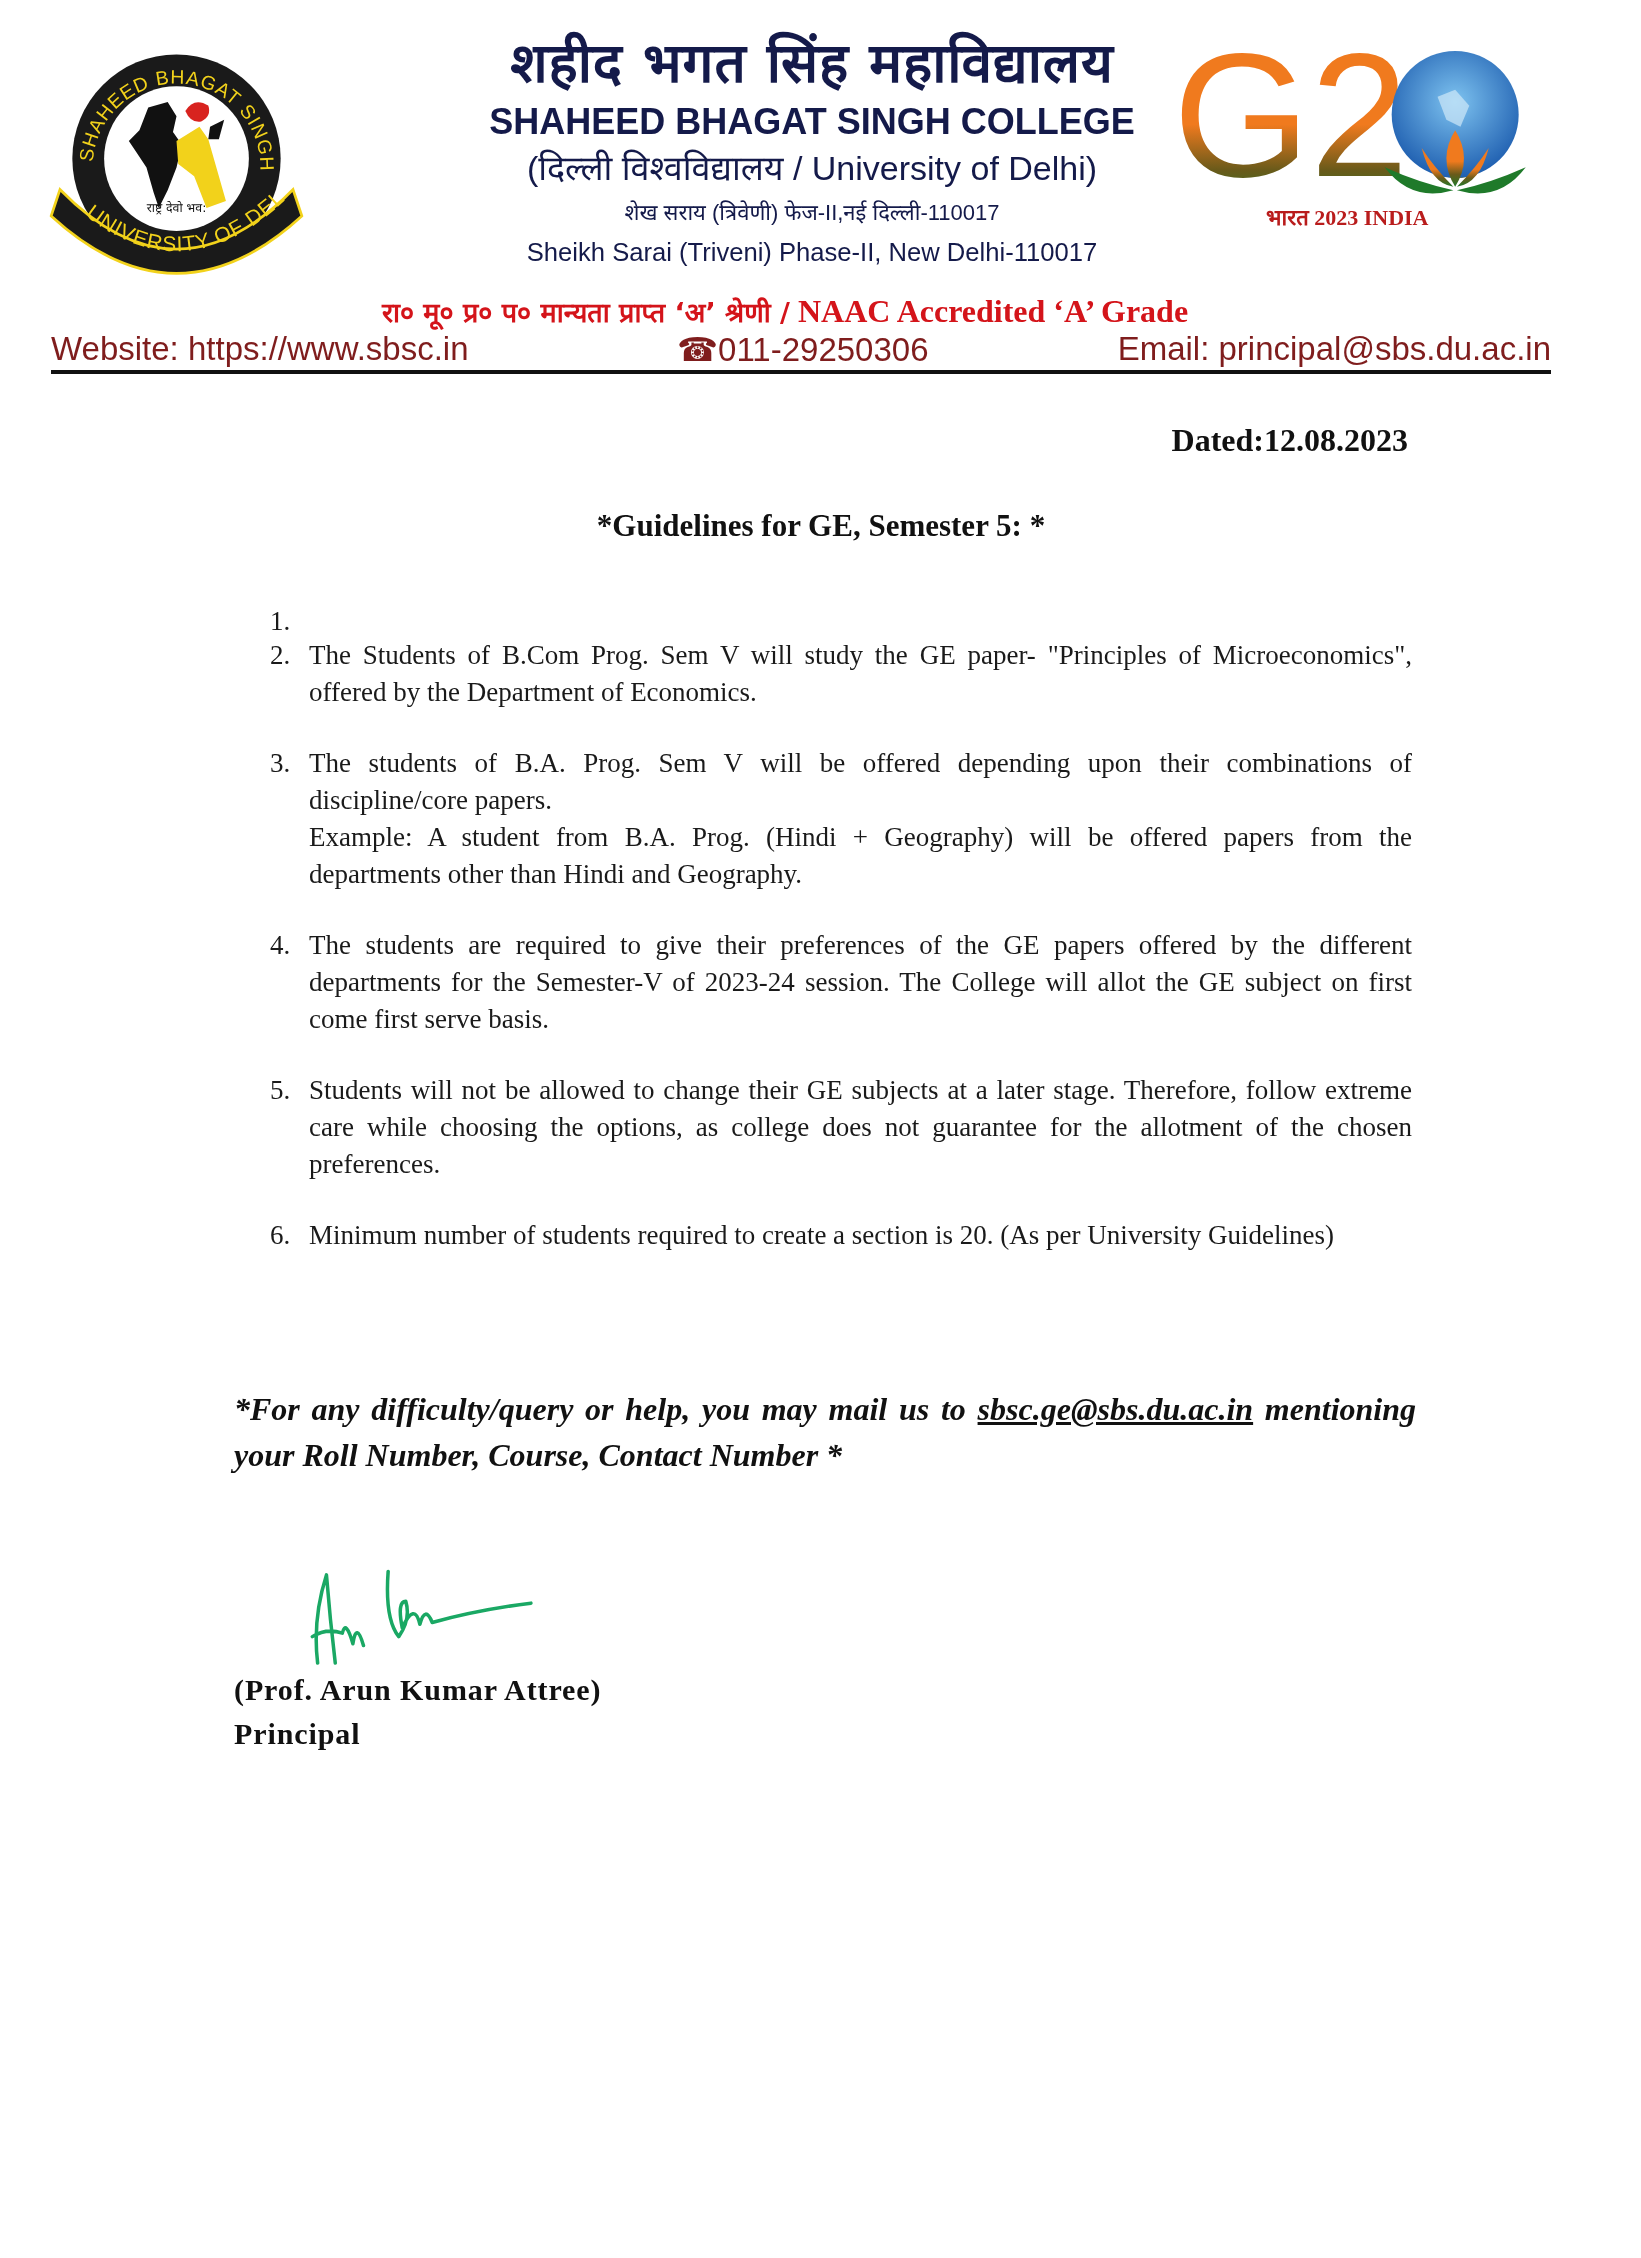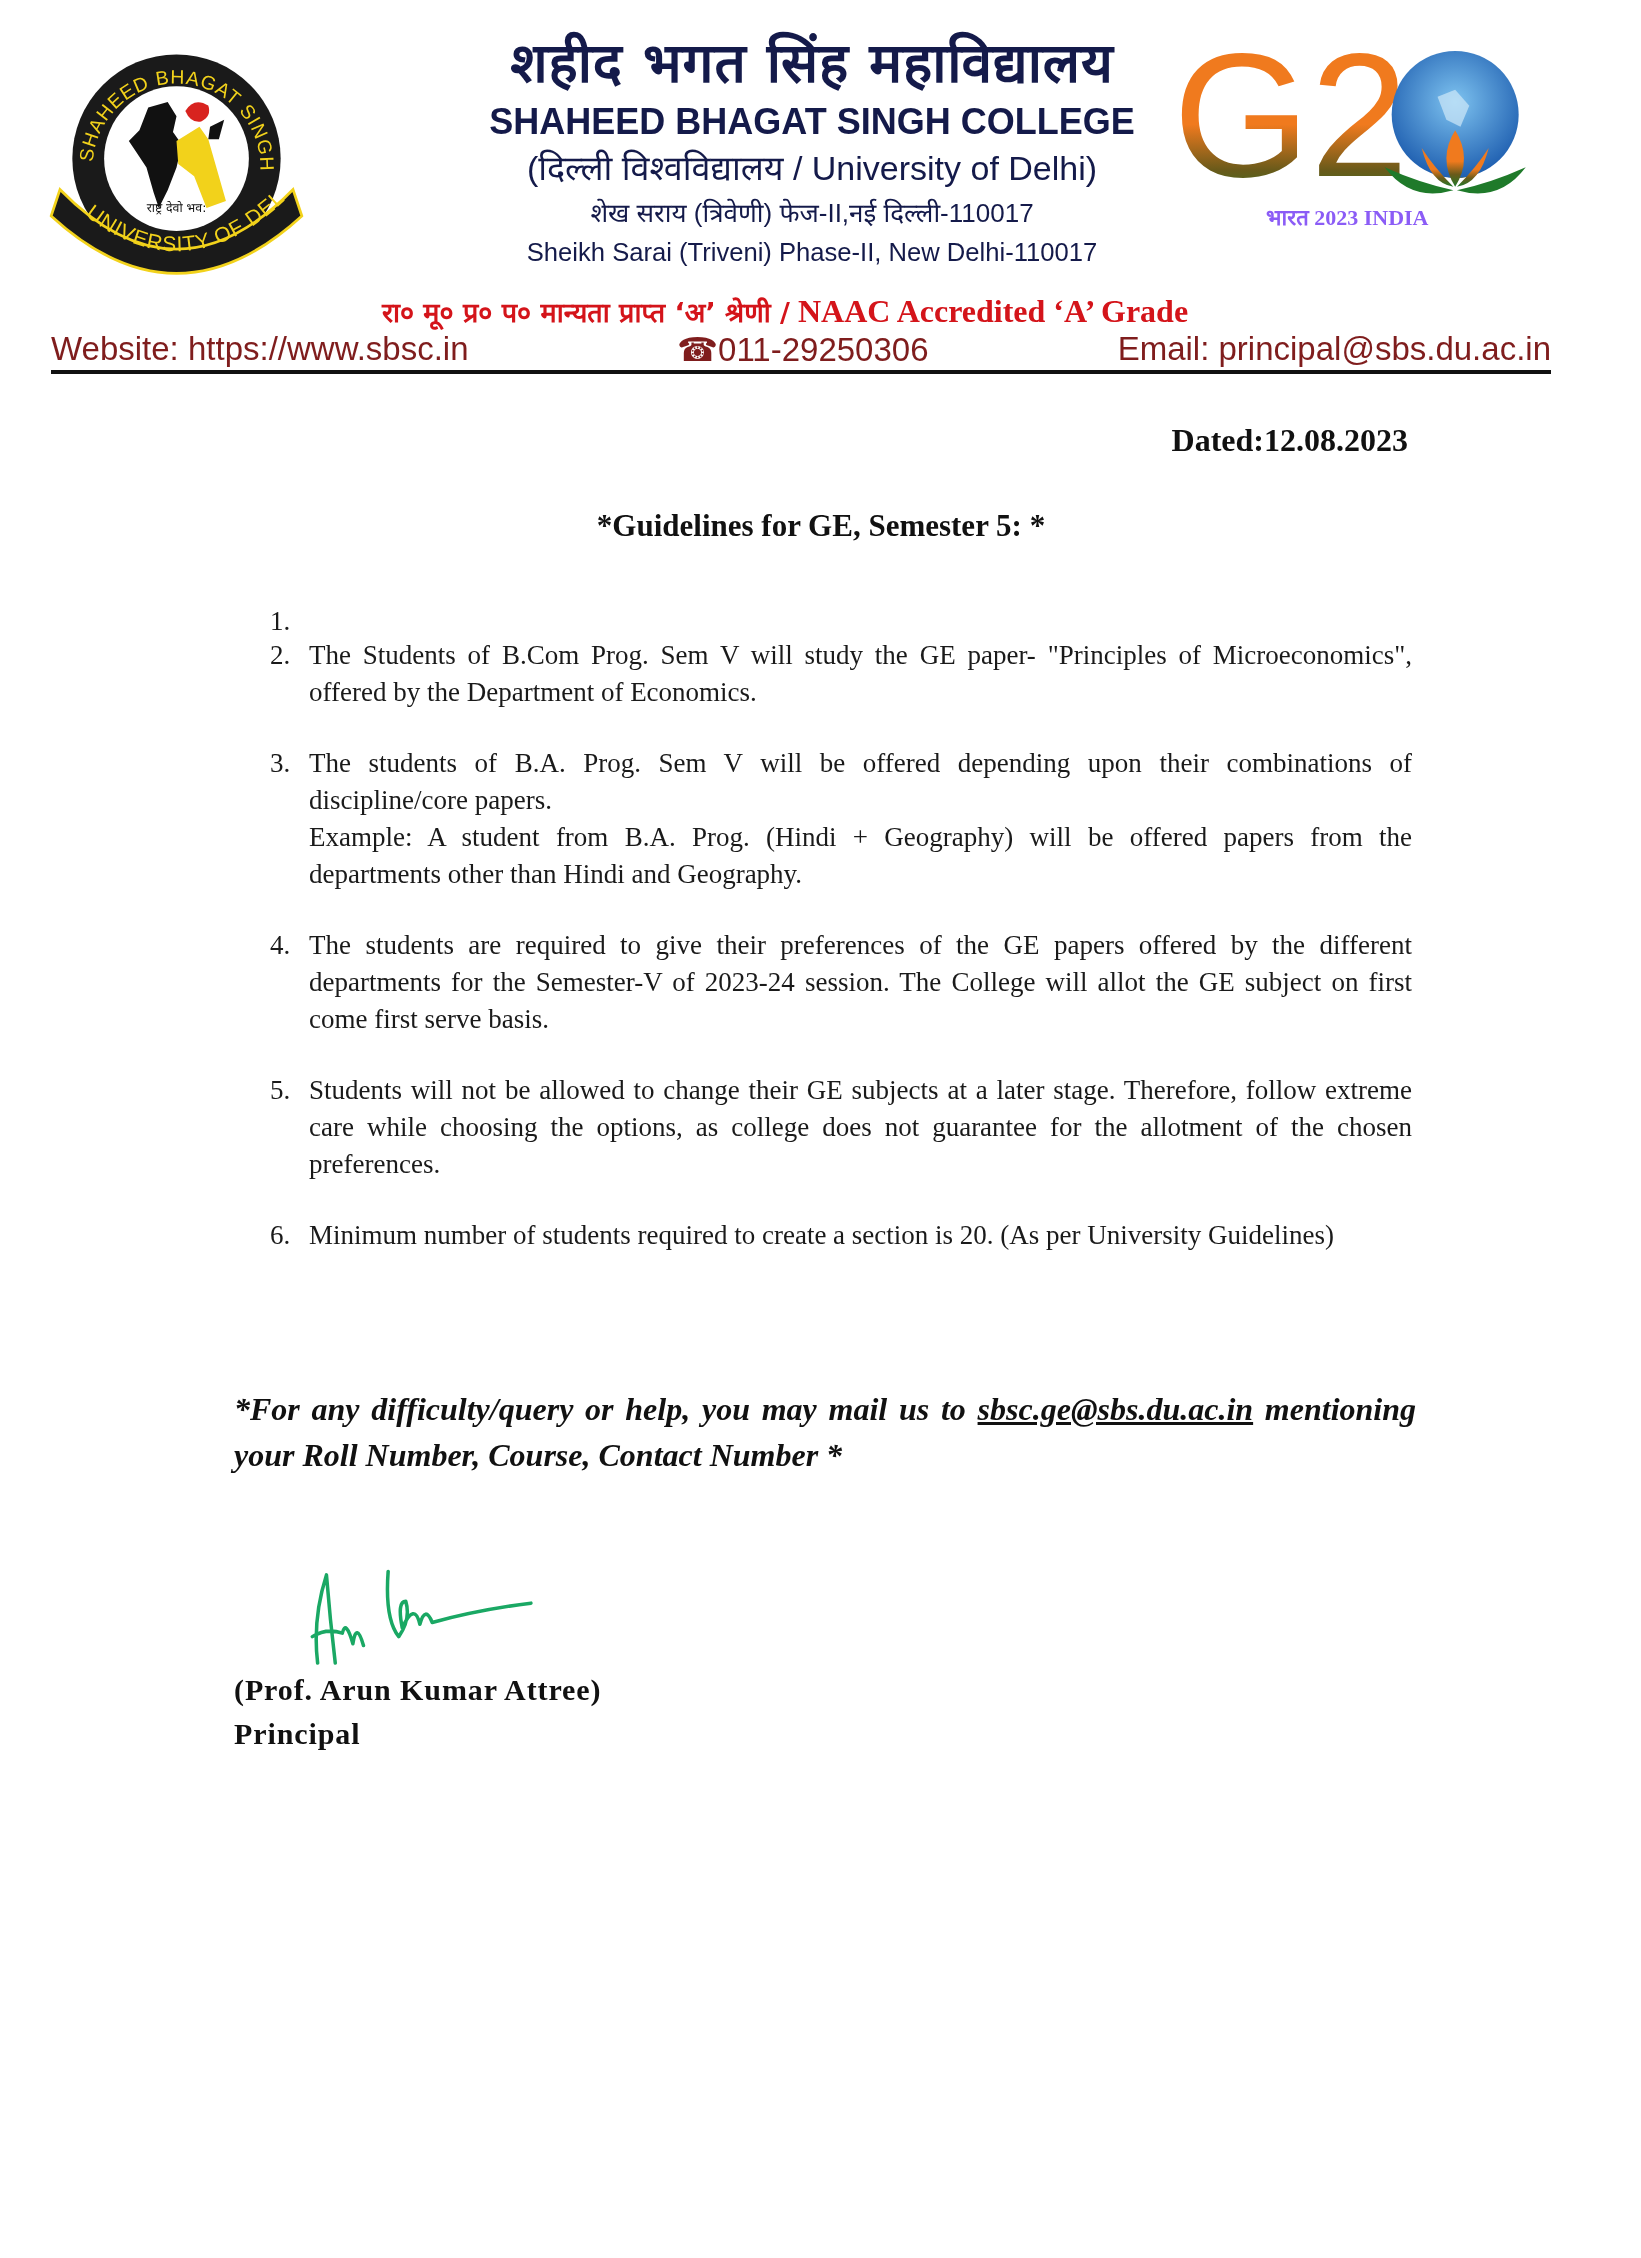"शेख सराय (त्रिवेणी) फेज-II,नई" .addr-hindi { font-size: 26px -> 22px }
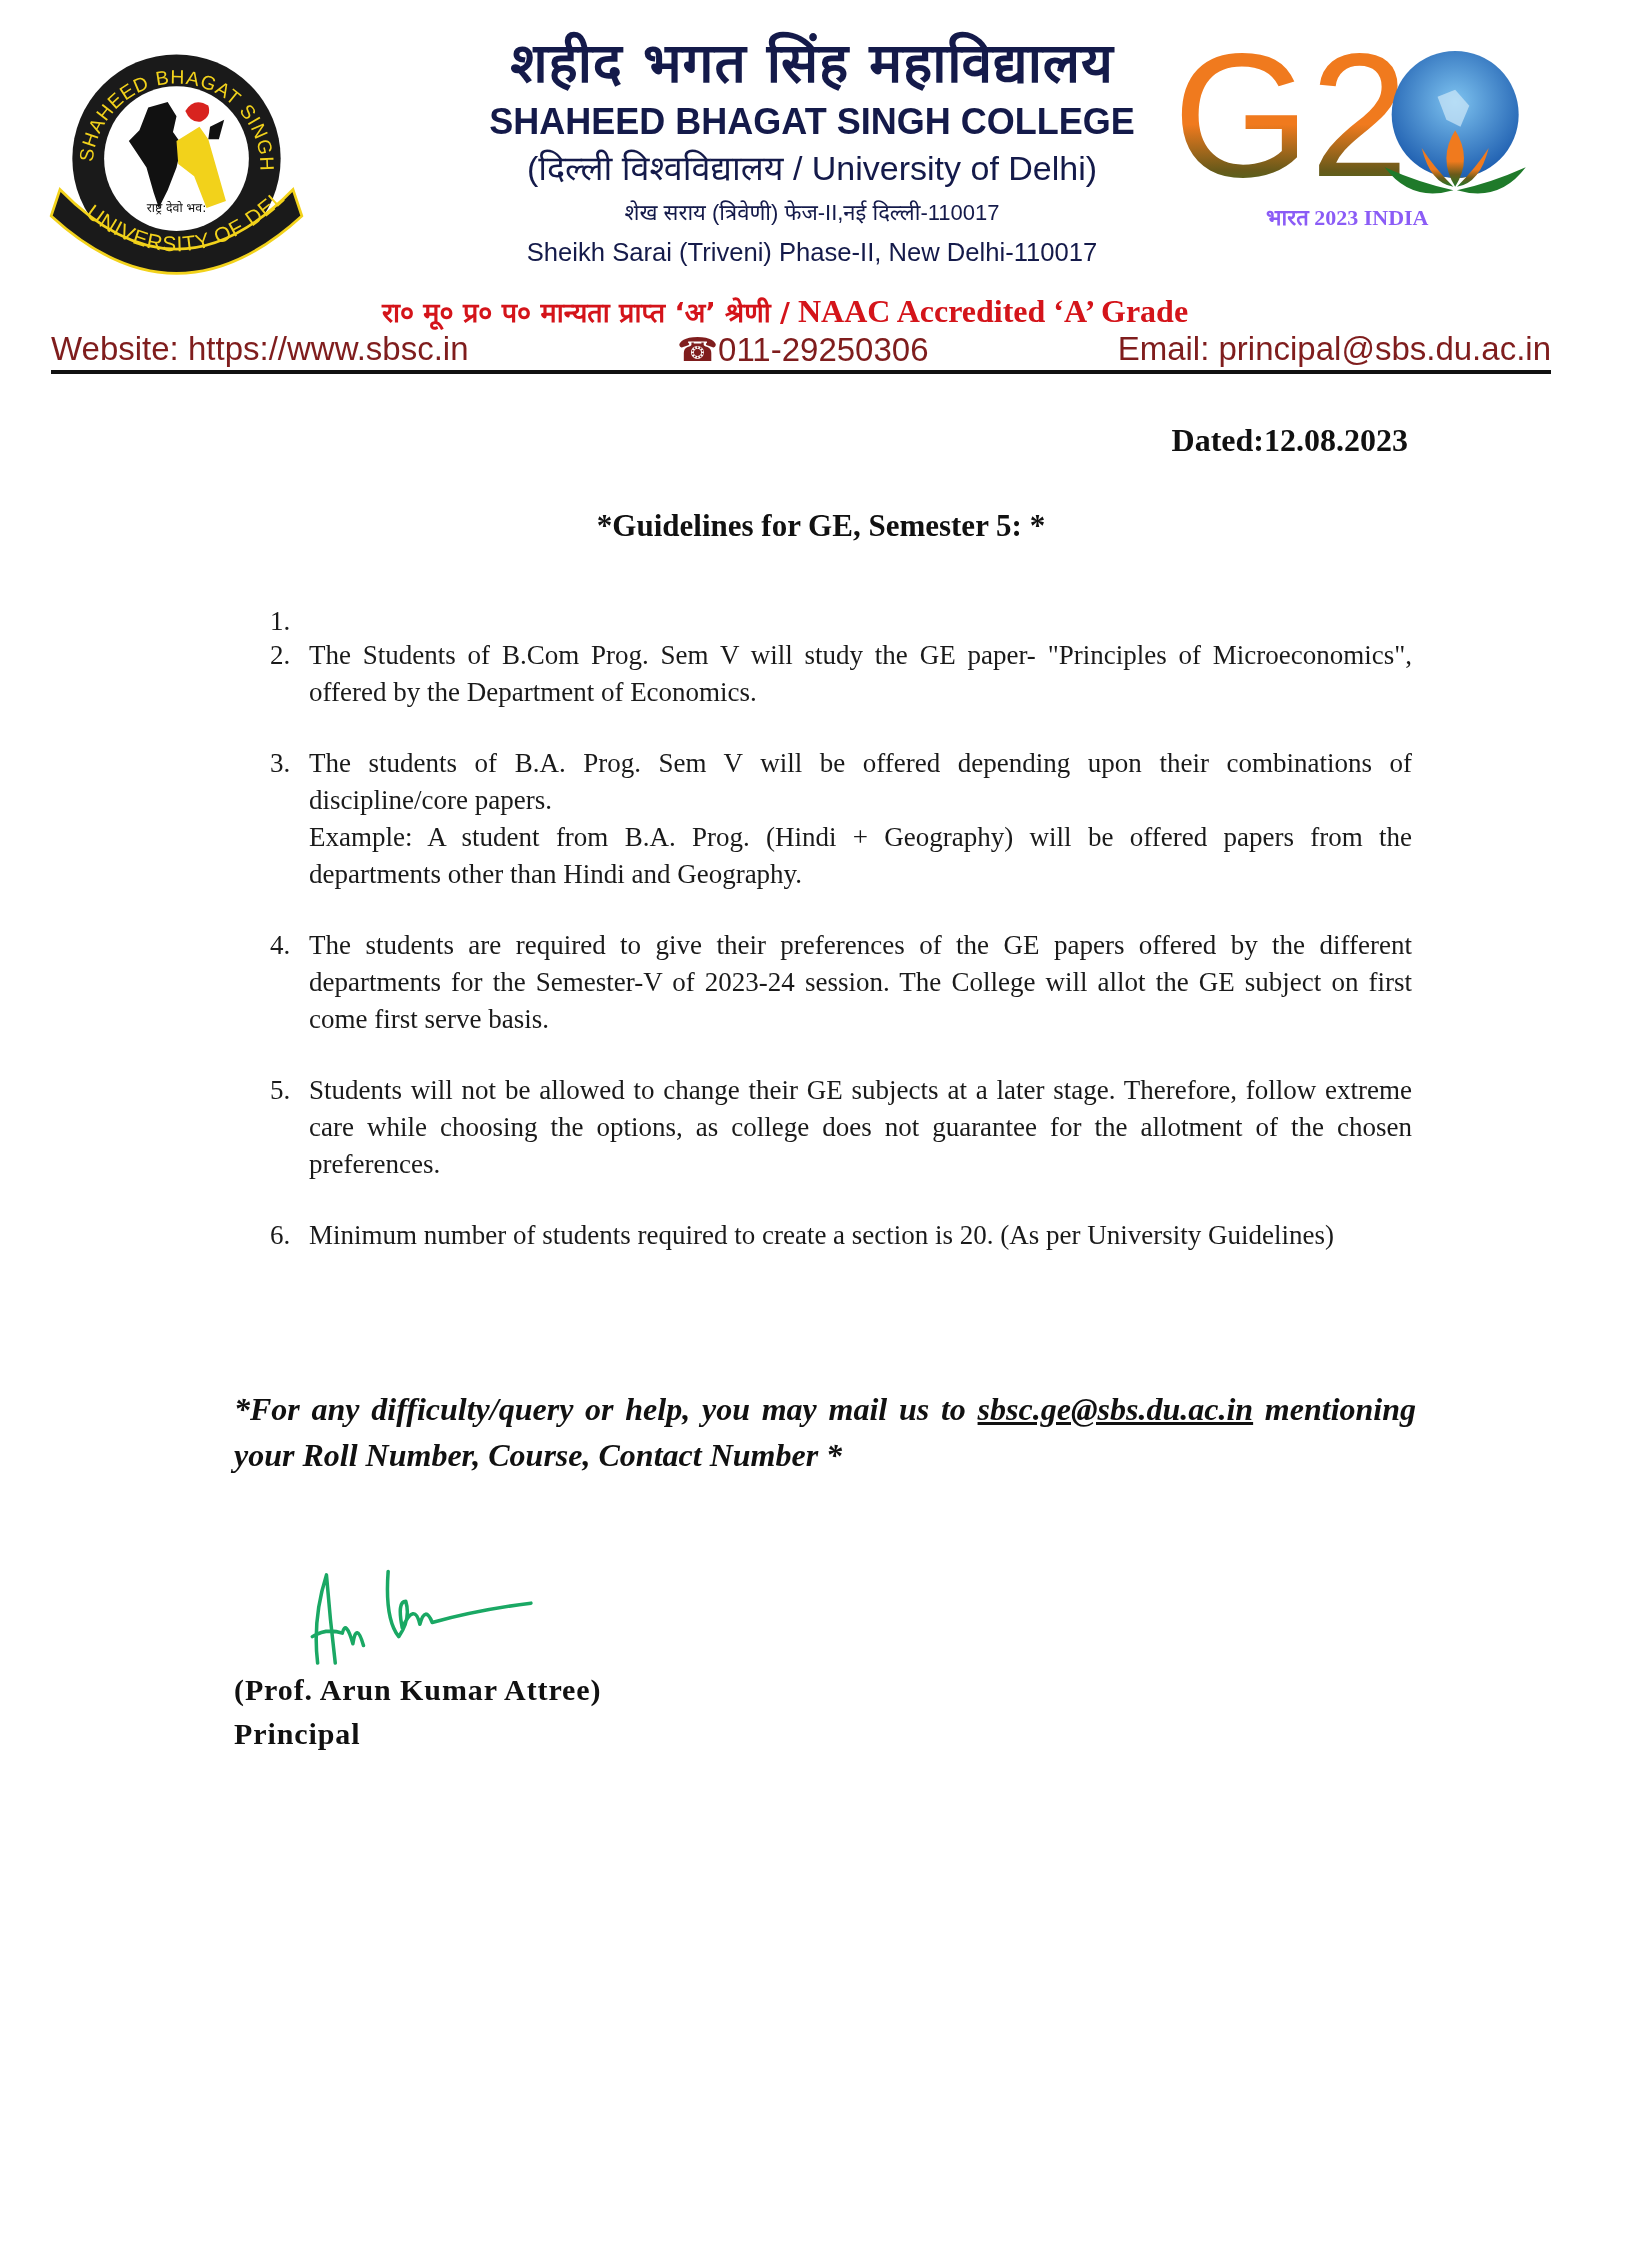"भारत 2023 INDIA" .g20-caption { color: #8b5cf6 -> #b91c1c }
